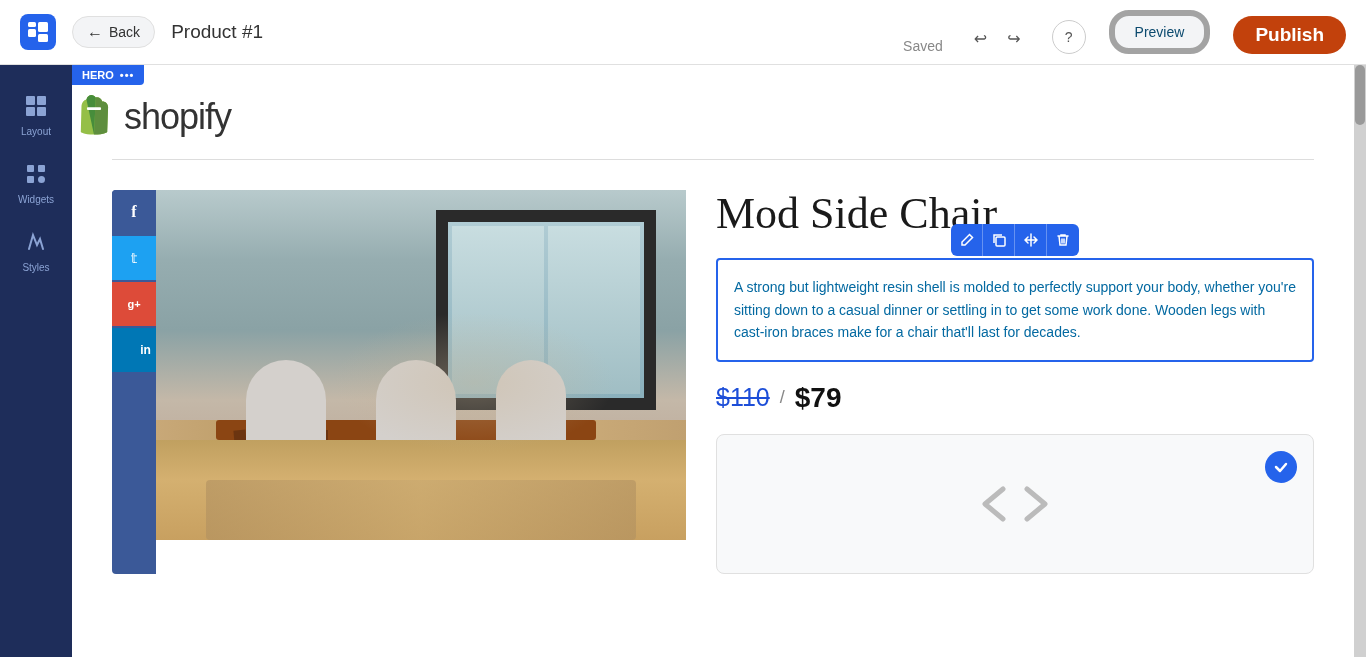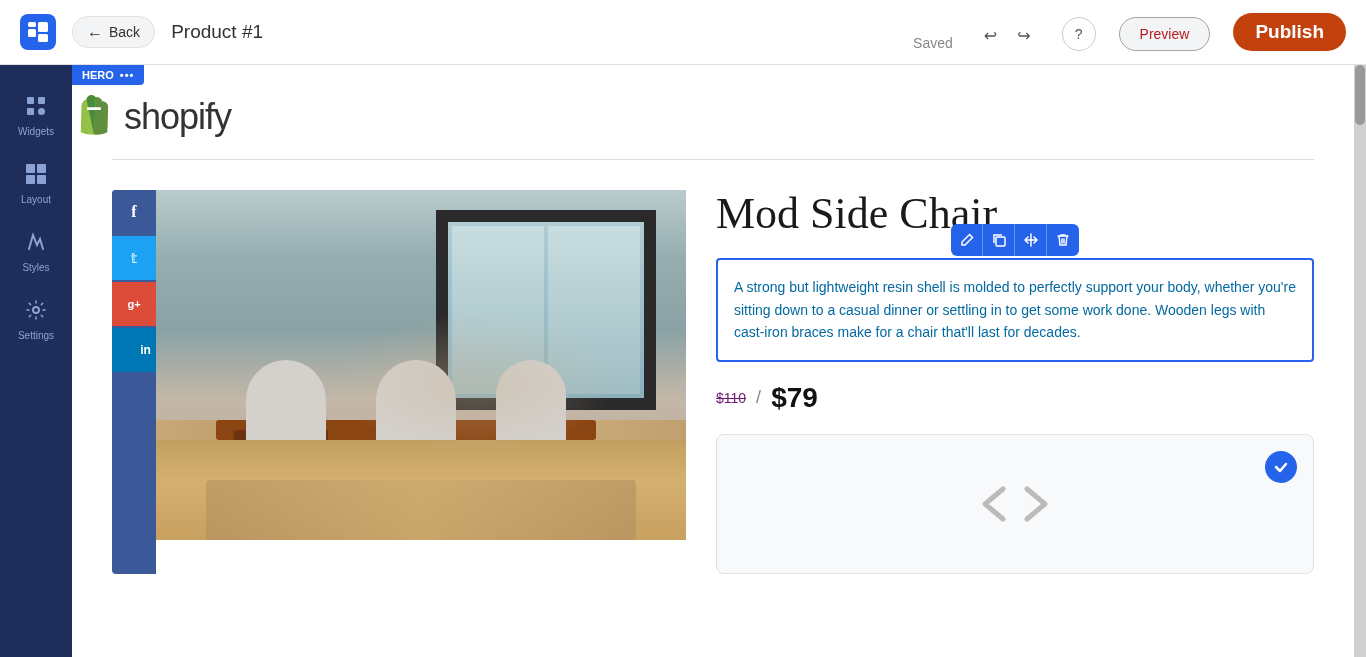"Preview" .preview-btn { border: 1px solid #a3a3a3 -> 6px solid #a3a3a3; color: #b91c1c -> #0c4a6e }
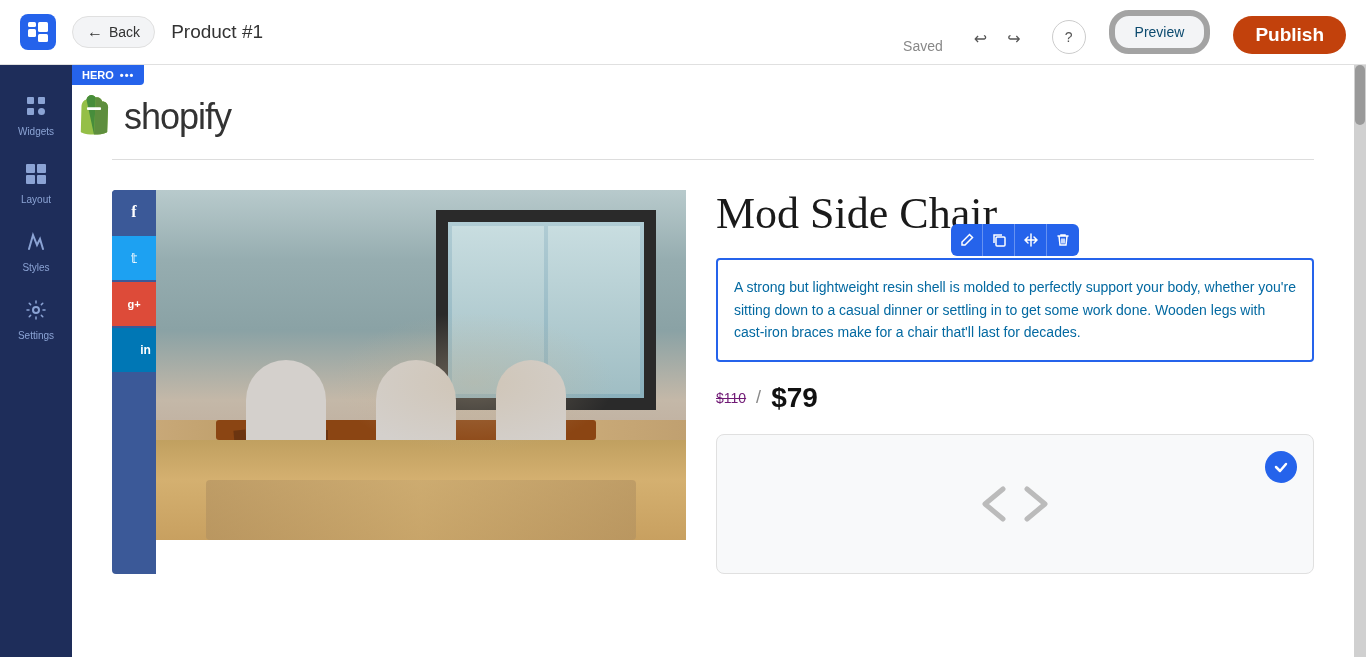"Widgets" div.sidebar-item { order: before "Layout" -> after "Layout" }
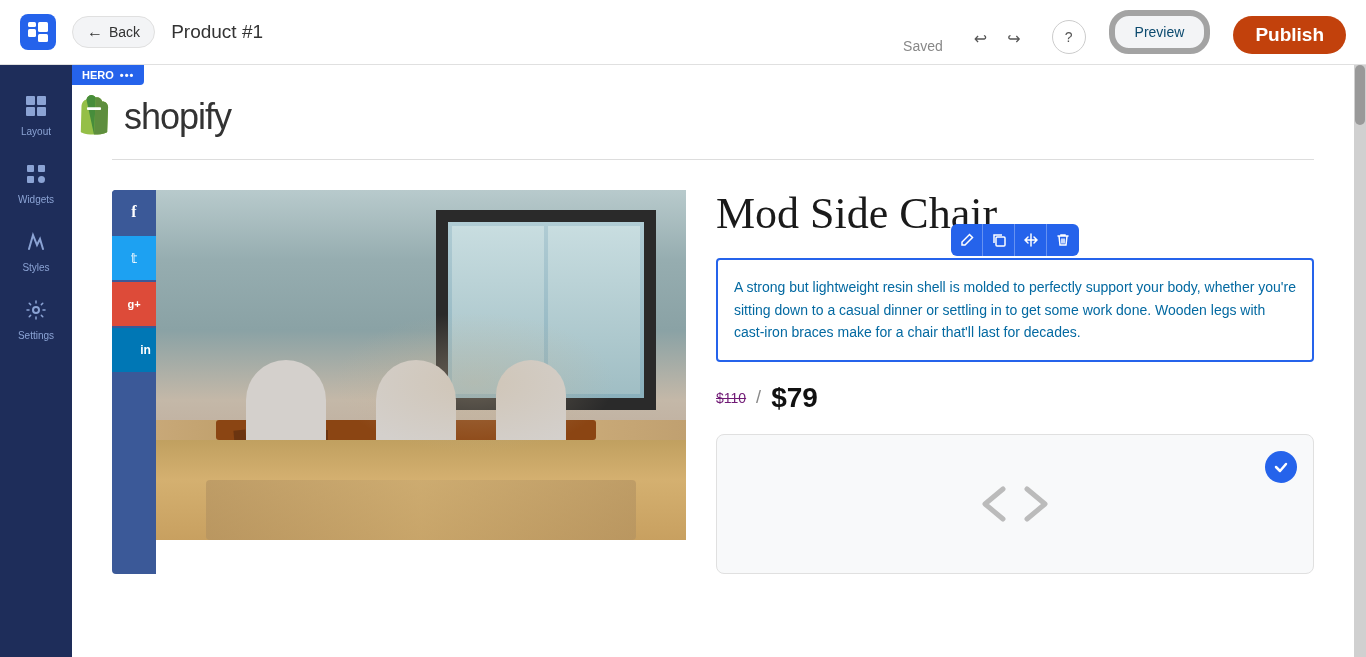"Settings" div.sidebar-item { html: <div> <span> <svg> <circle></circle> <path></path> </svg> </span> <span>Settings</span> </div> -> none }
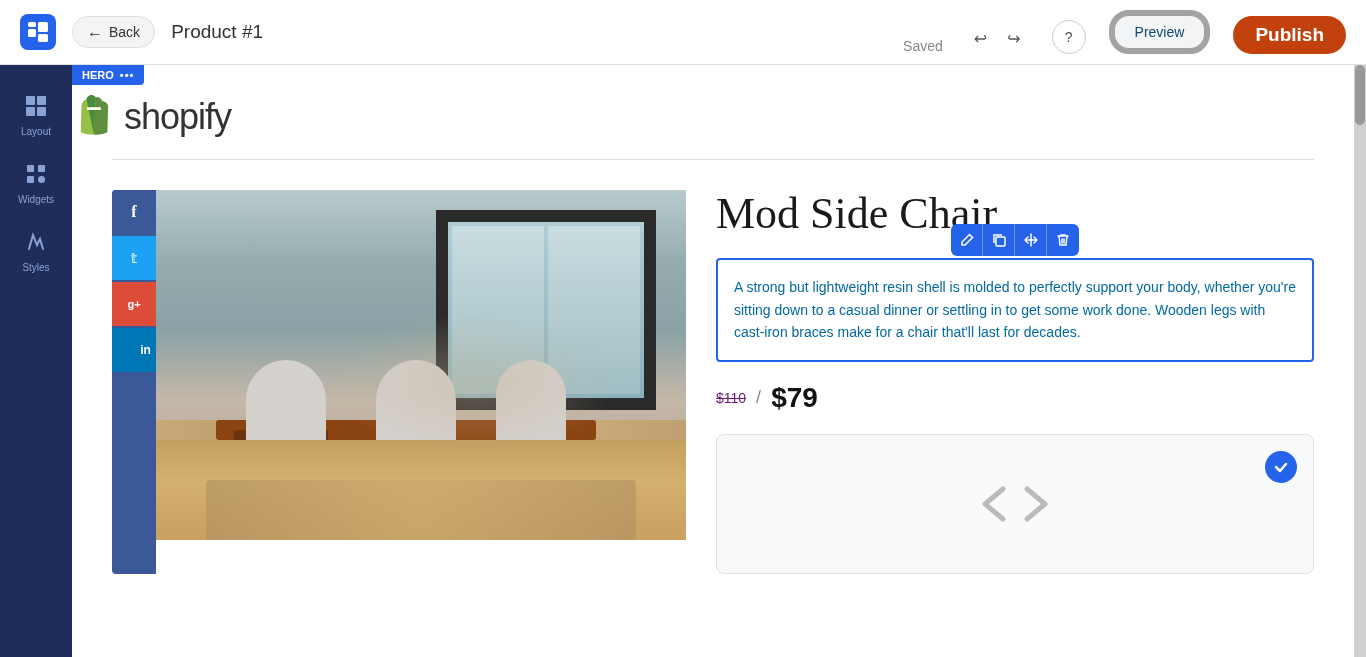"$110" .original-price { color: #701a75 -> #1d4ed8; font-size: 14px -> 25px }
